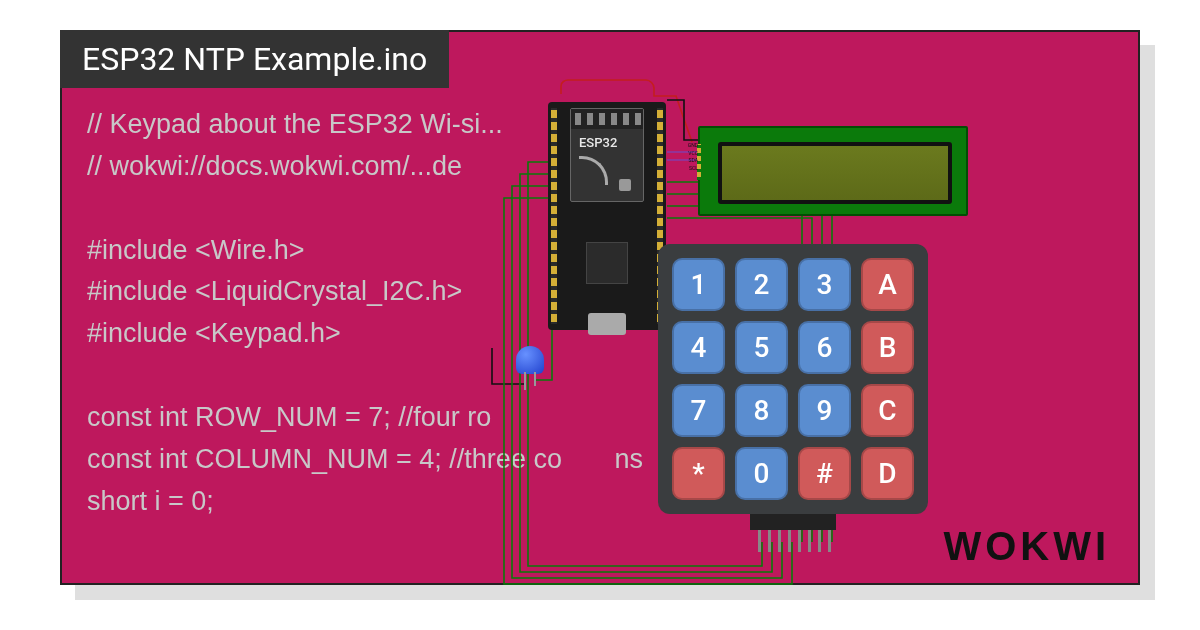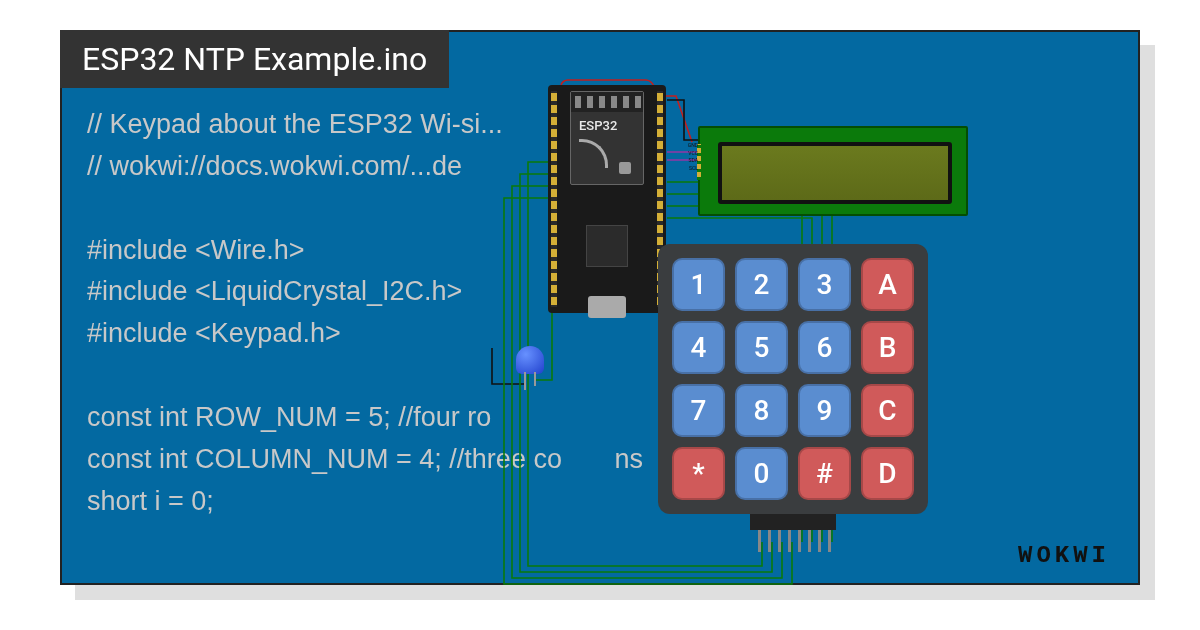"ESP32 NTP Example.ino" .card { background: #0369a1 -> #be185d }
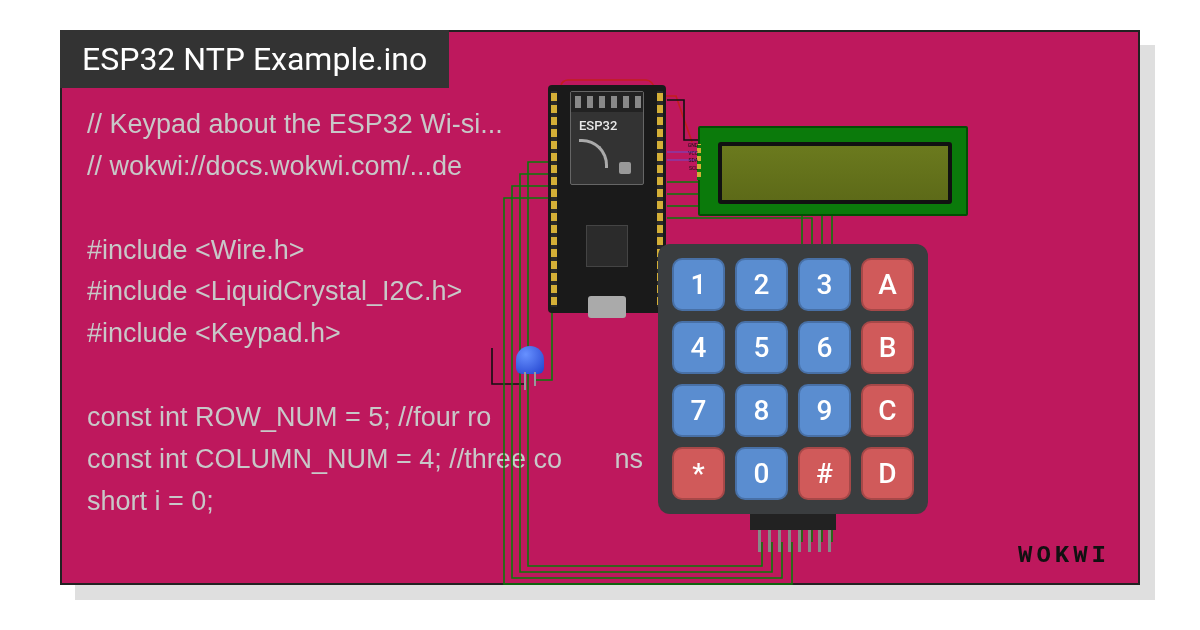"ESP32" .esp32 { top: 53px -> 70px }
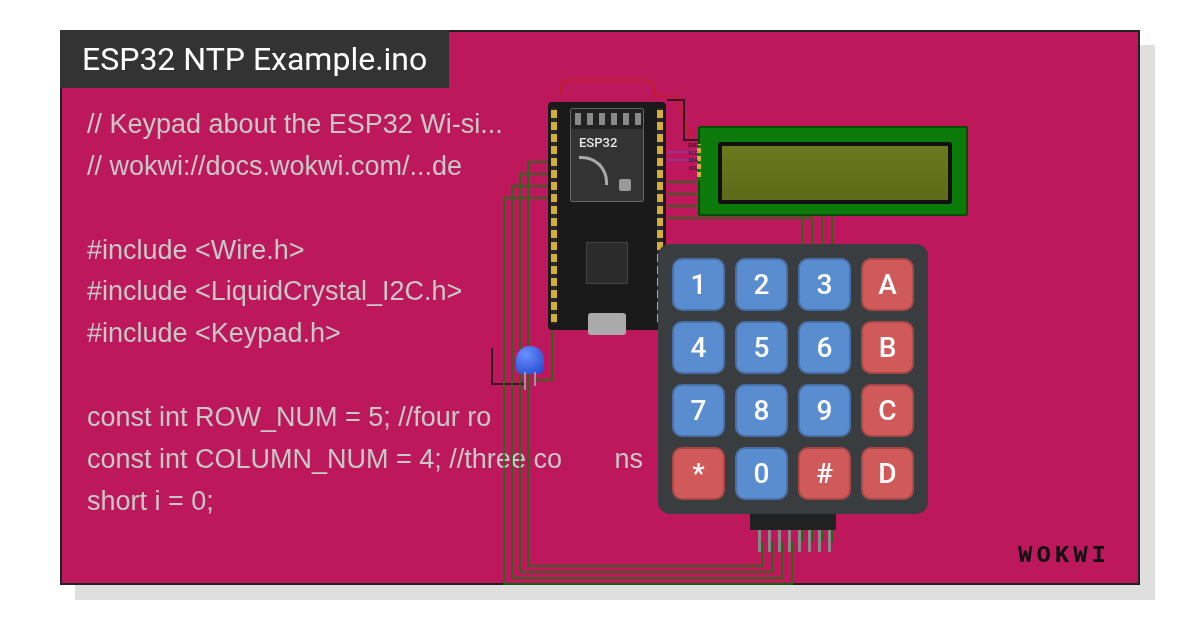"const int ROW_NUM = 5;" span { text: 5 -> 7 }
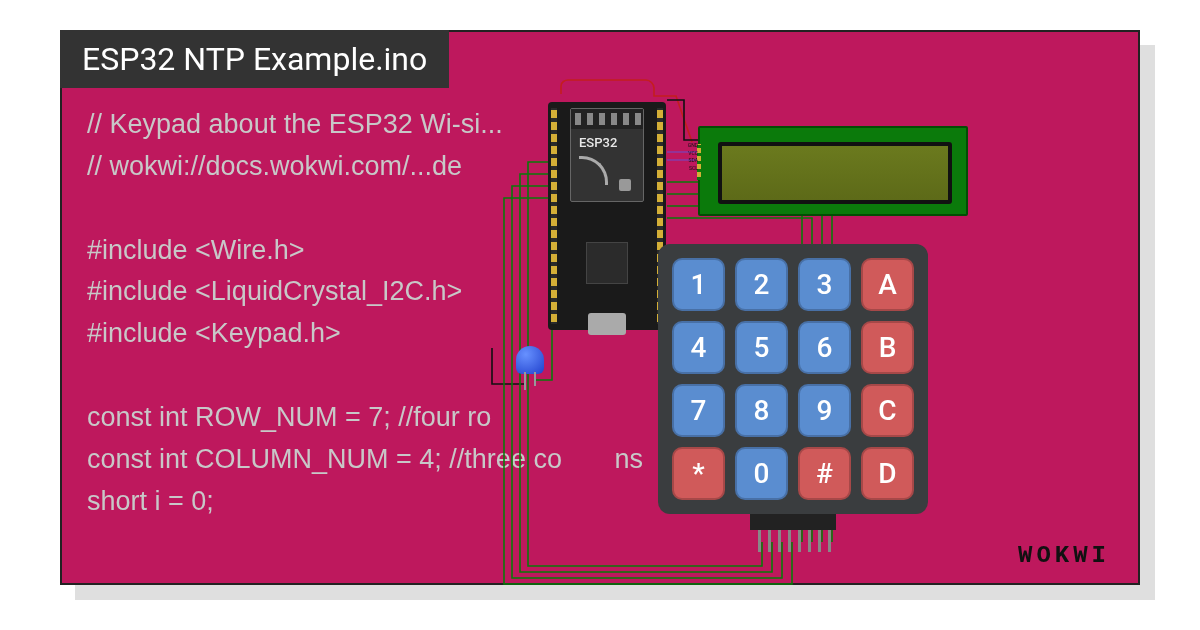"WOKWI" .logo { font-family: Liberation Mono, monospace -> Liberation Sans, sans-serif; font-size: 24px -> 40px }
